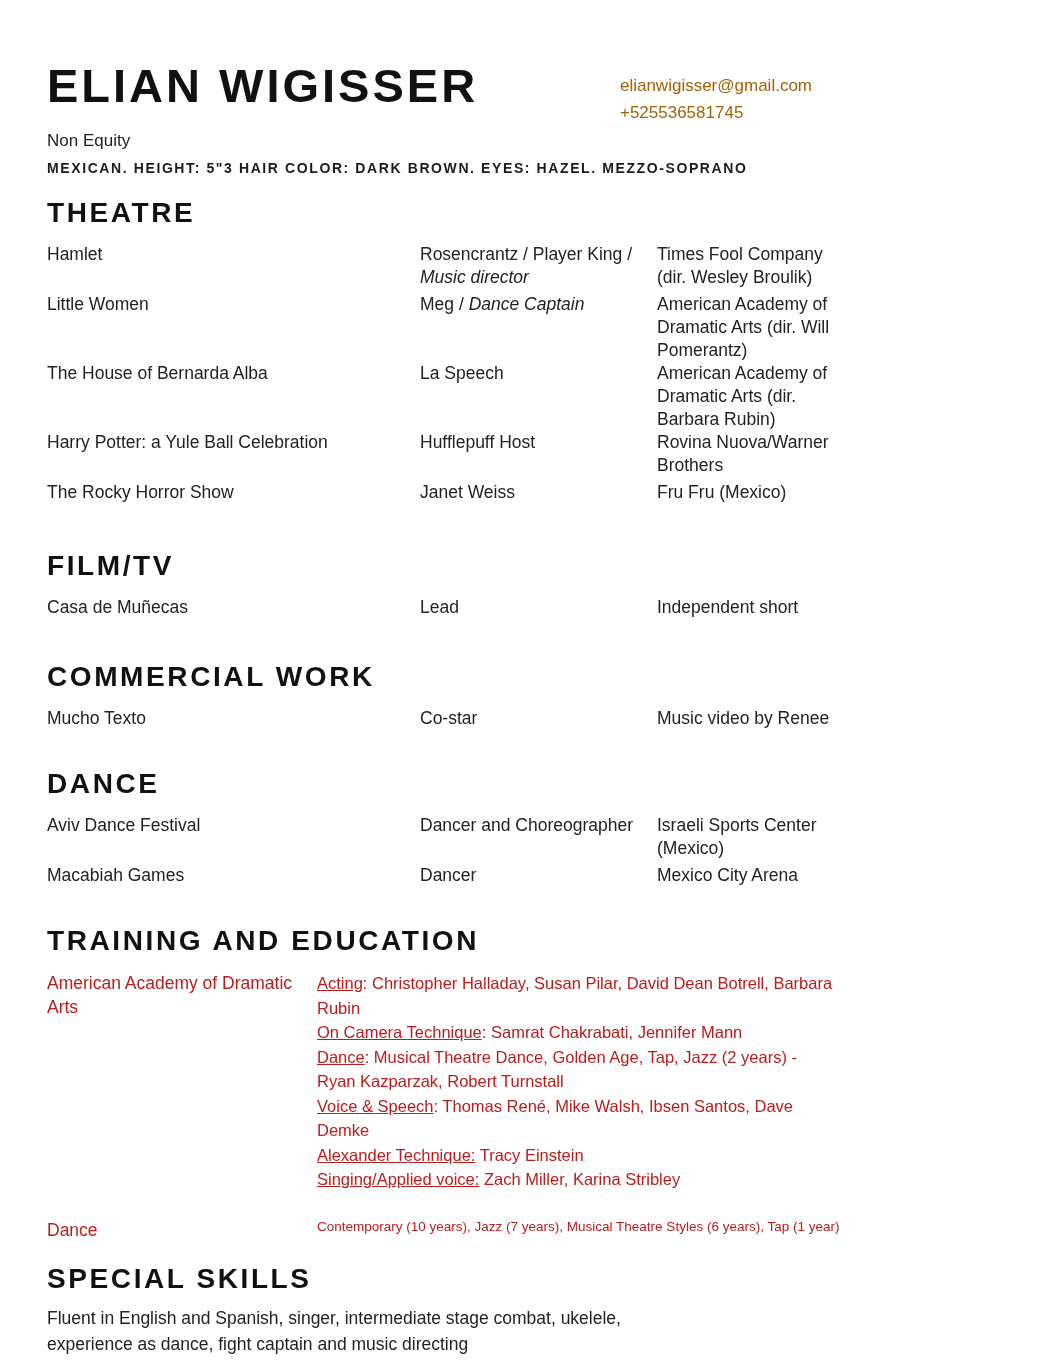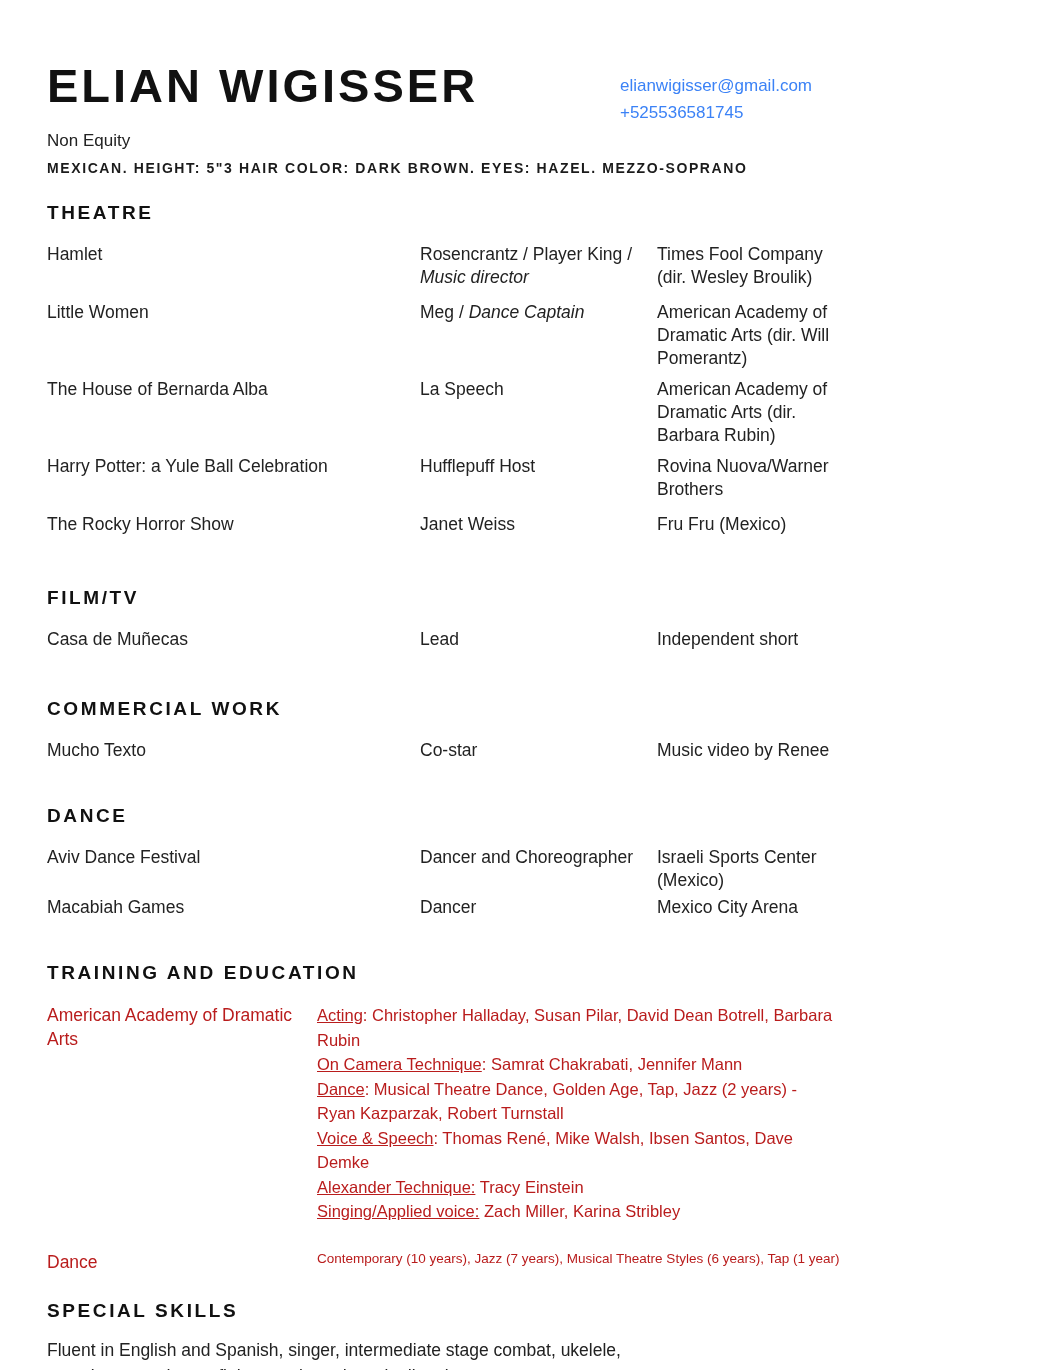"elianwigisser@gmail.com" .contact { color: #3b82f6 -> #a16207 }
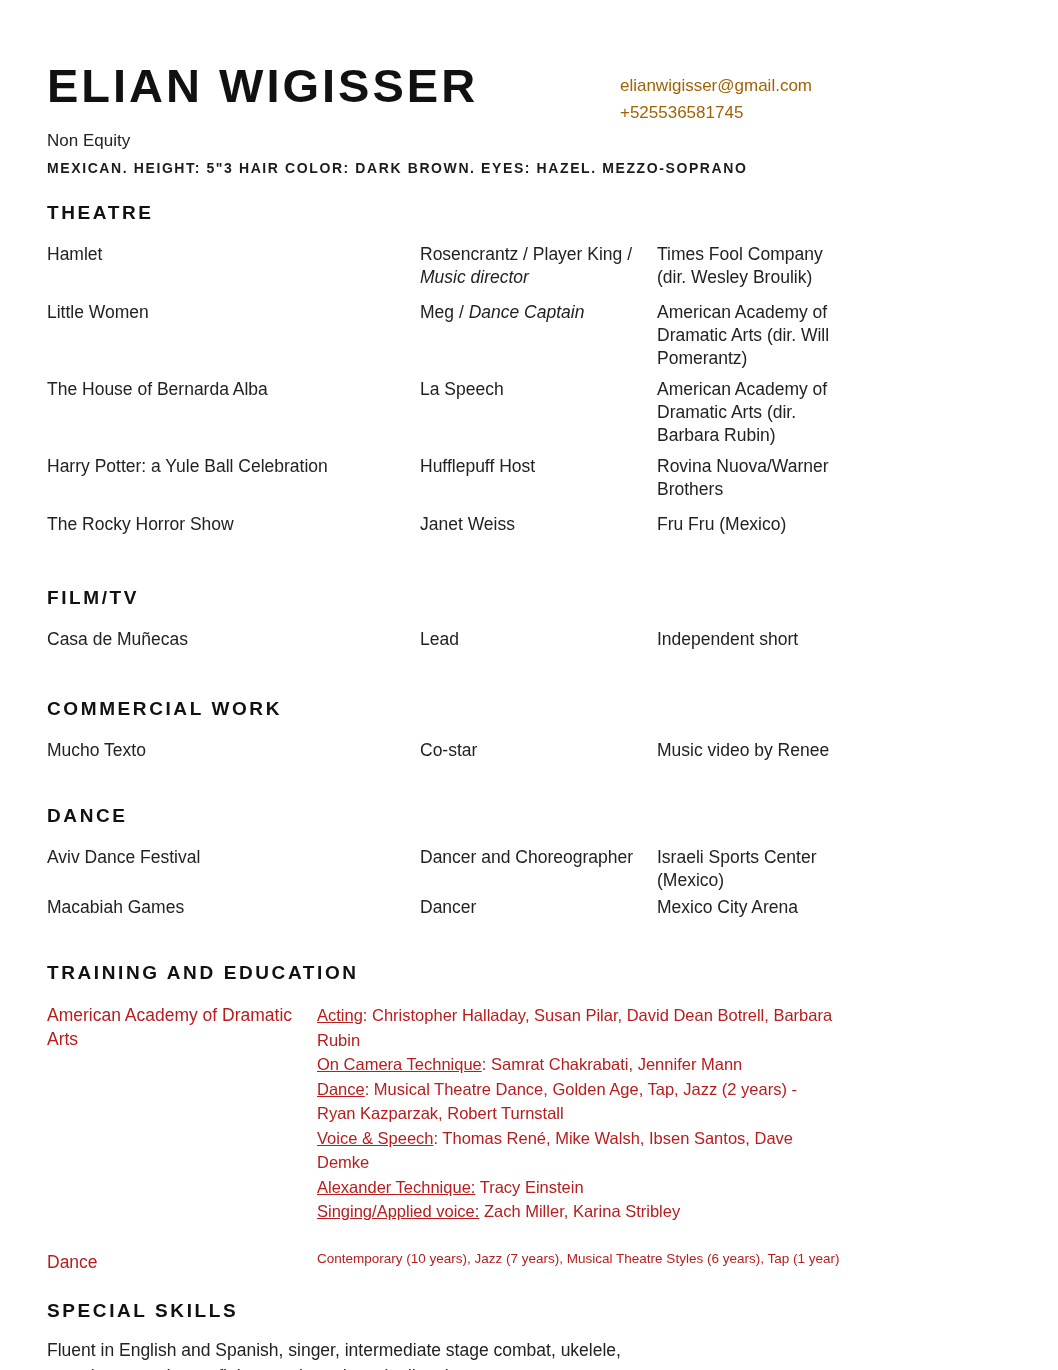"THEATRE" .section-title { font-size: 19px -> 28px }
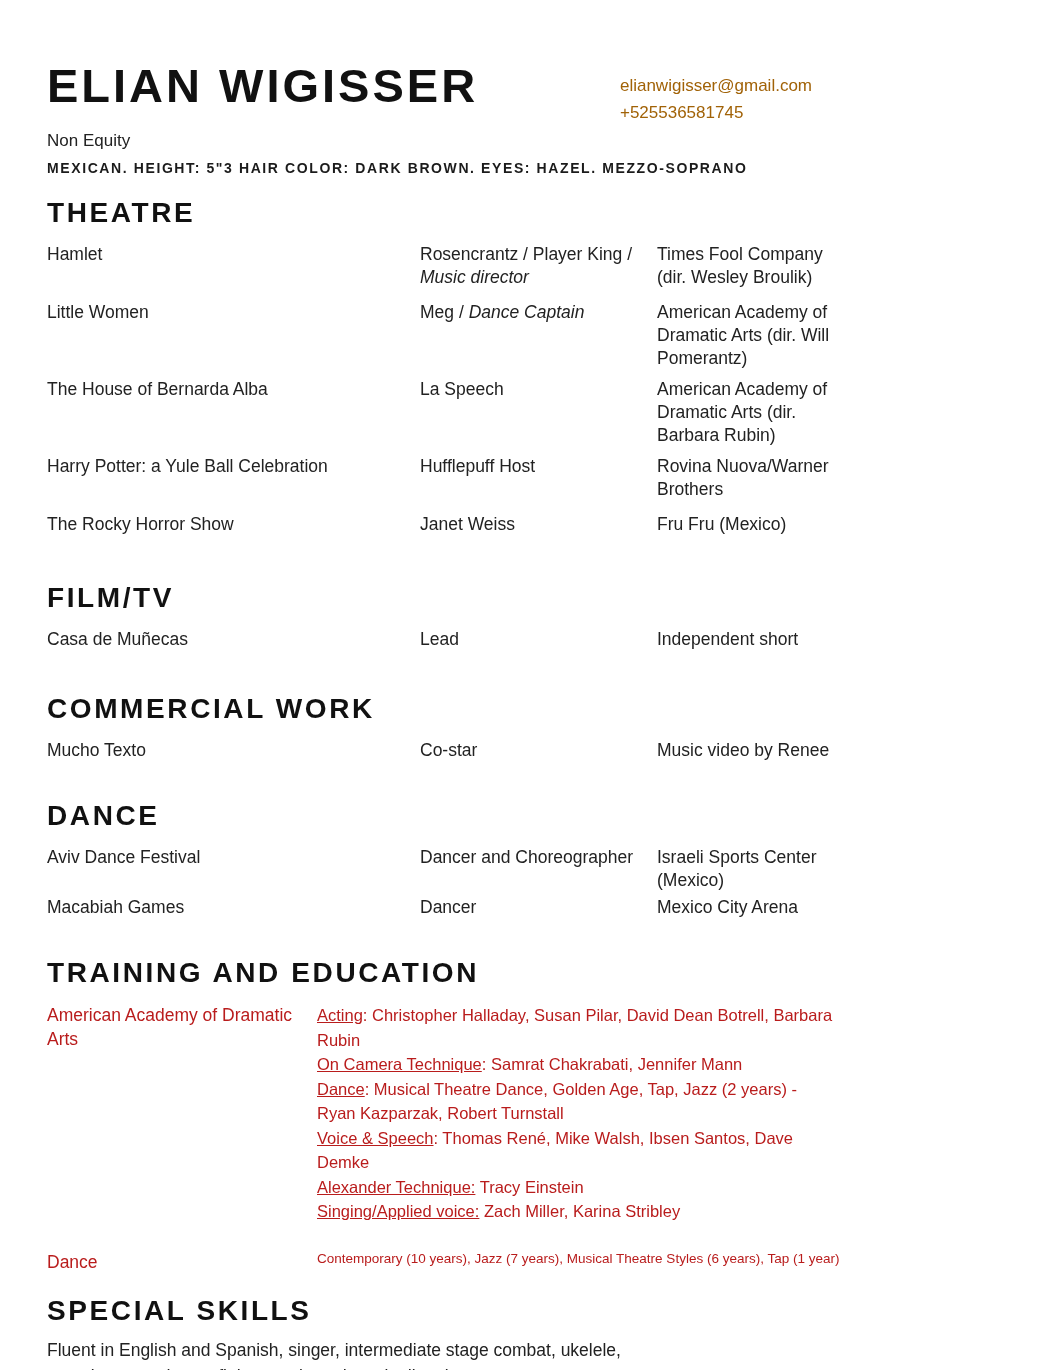"Hamlet" .row.h50 { margin-top: 8px -> none }
